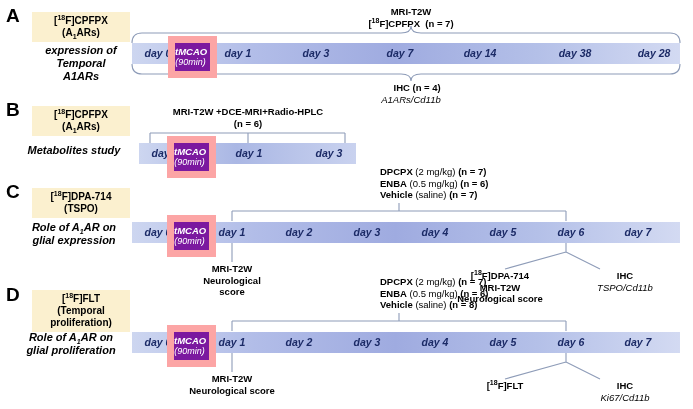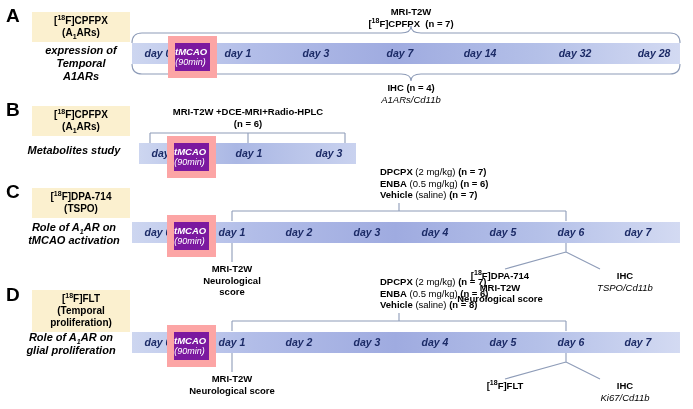"day 32" div.day { text: 32 -> 38 }
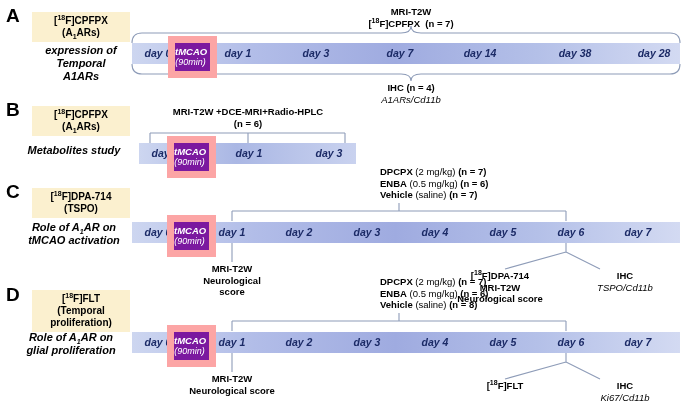"IHC (n = 4)" div.anno { text-align: none -> right }
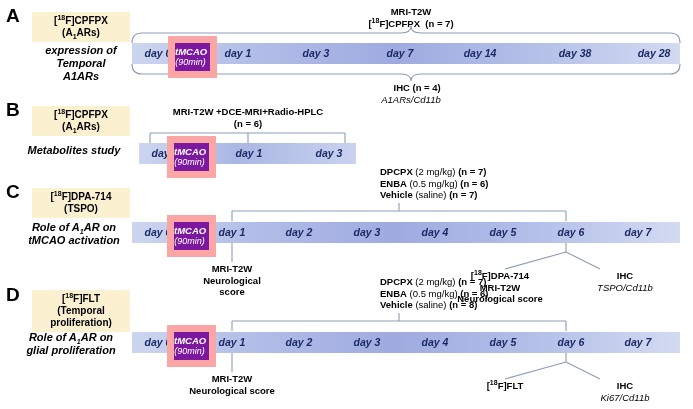"tMCAO activation" span { text: tMCAO activation -> glial expression }
